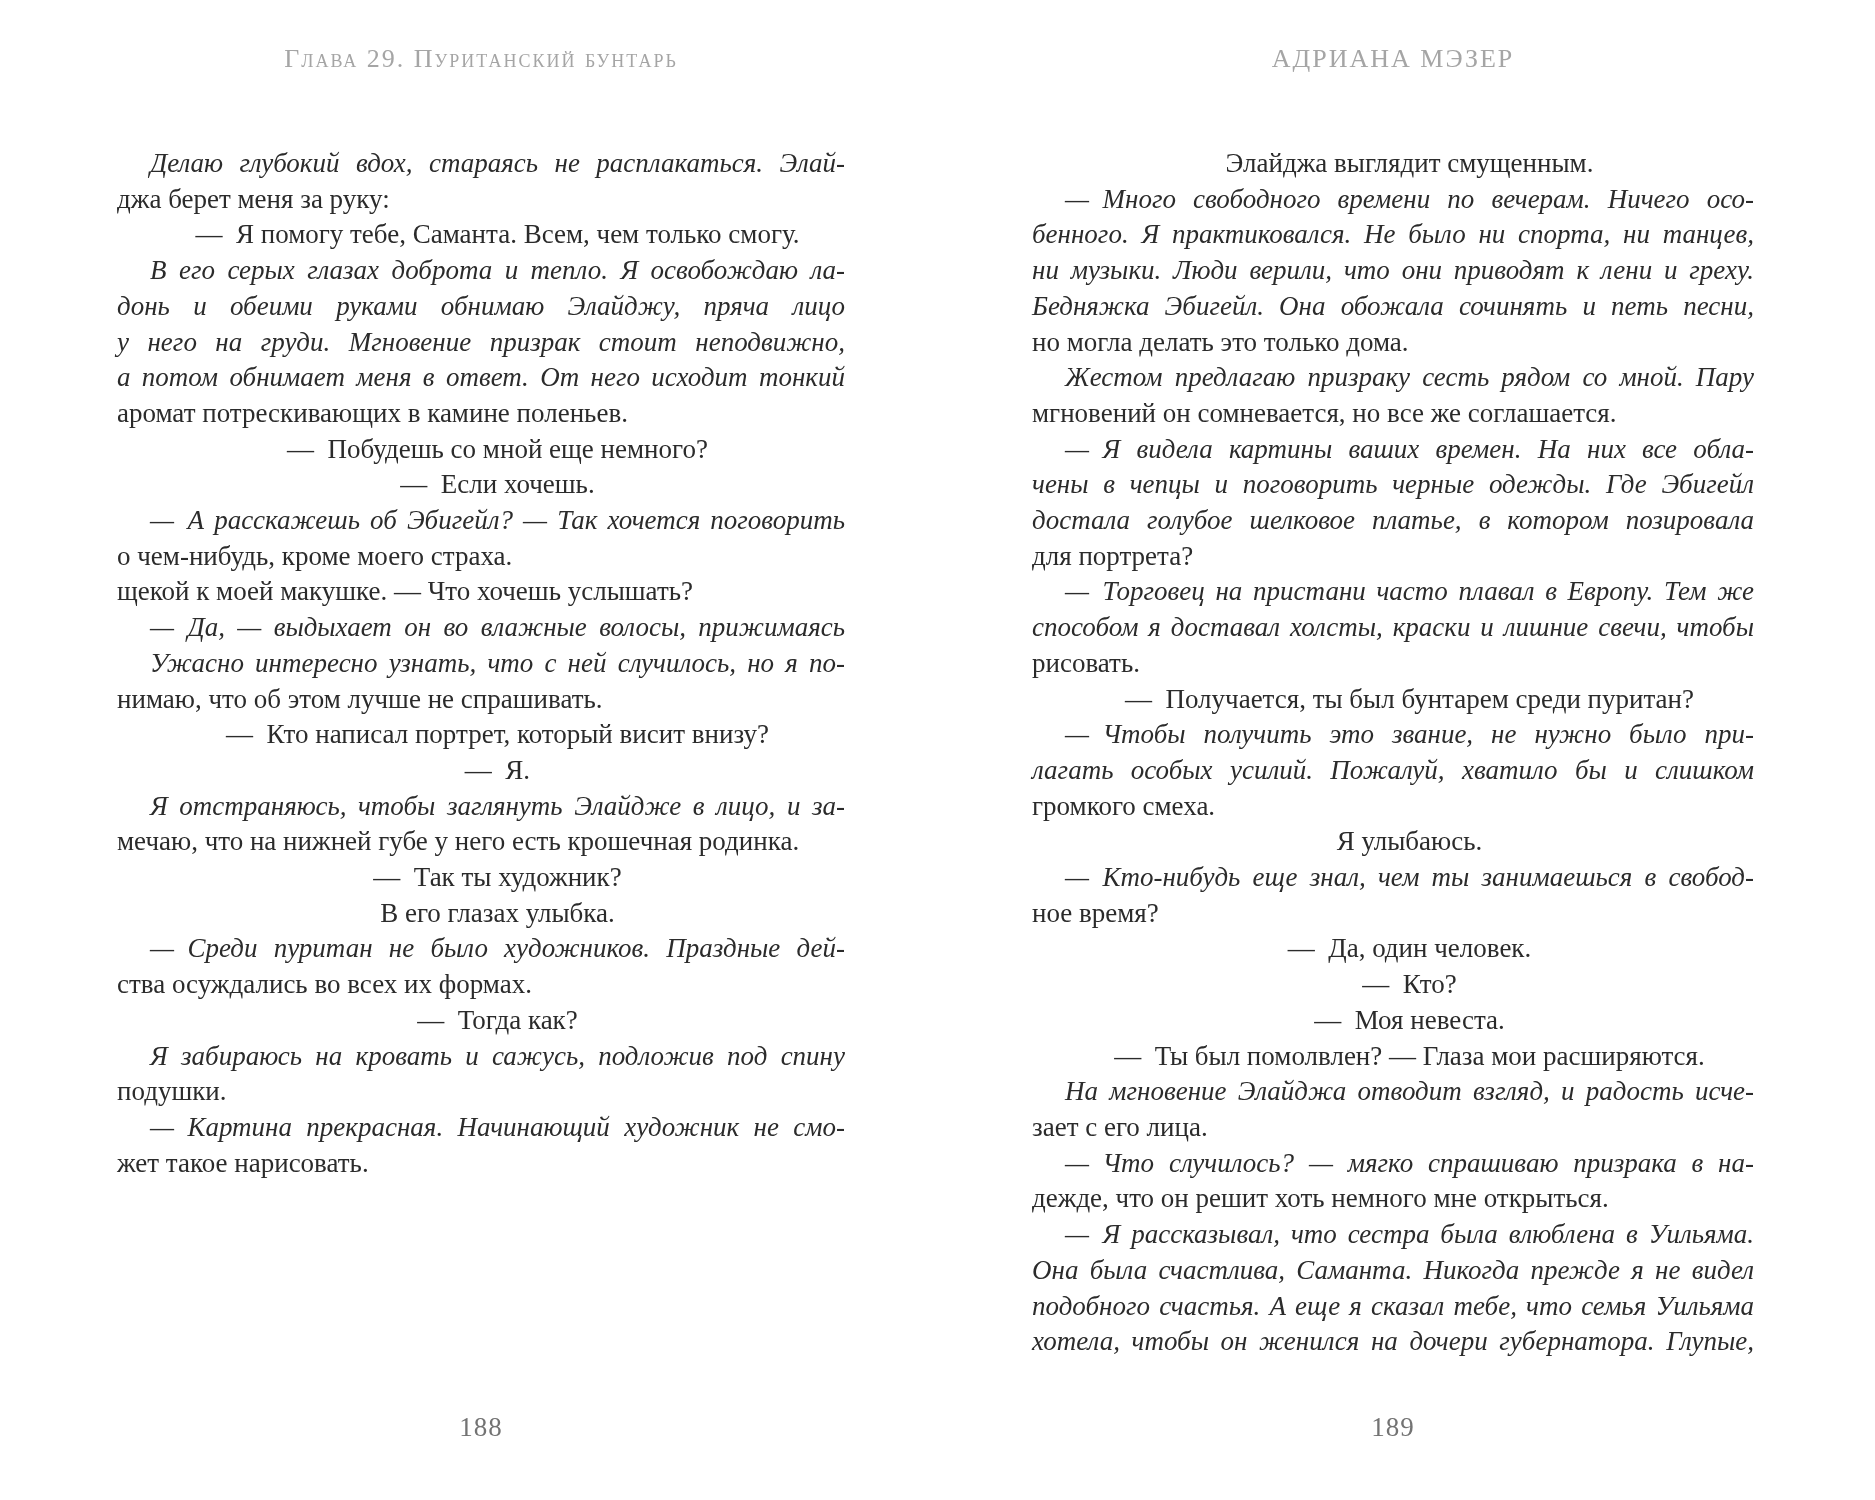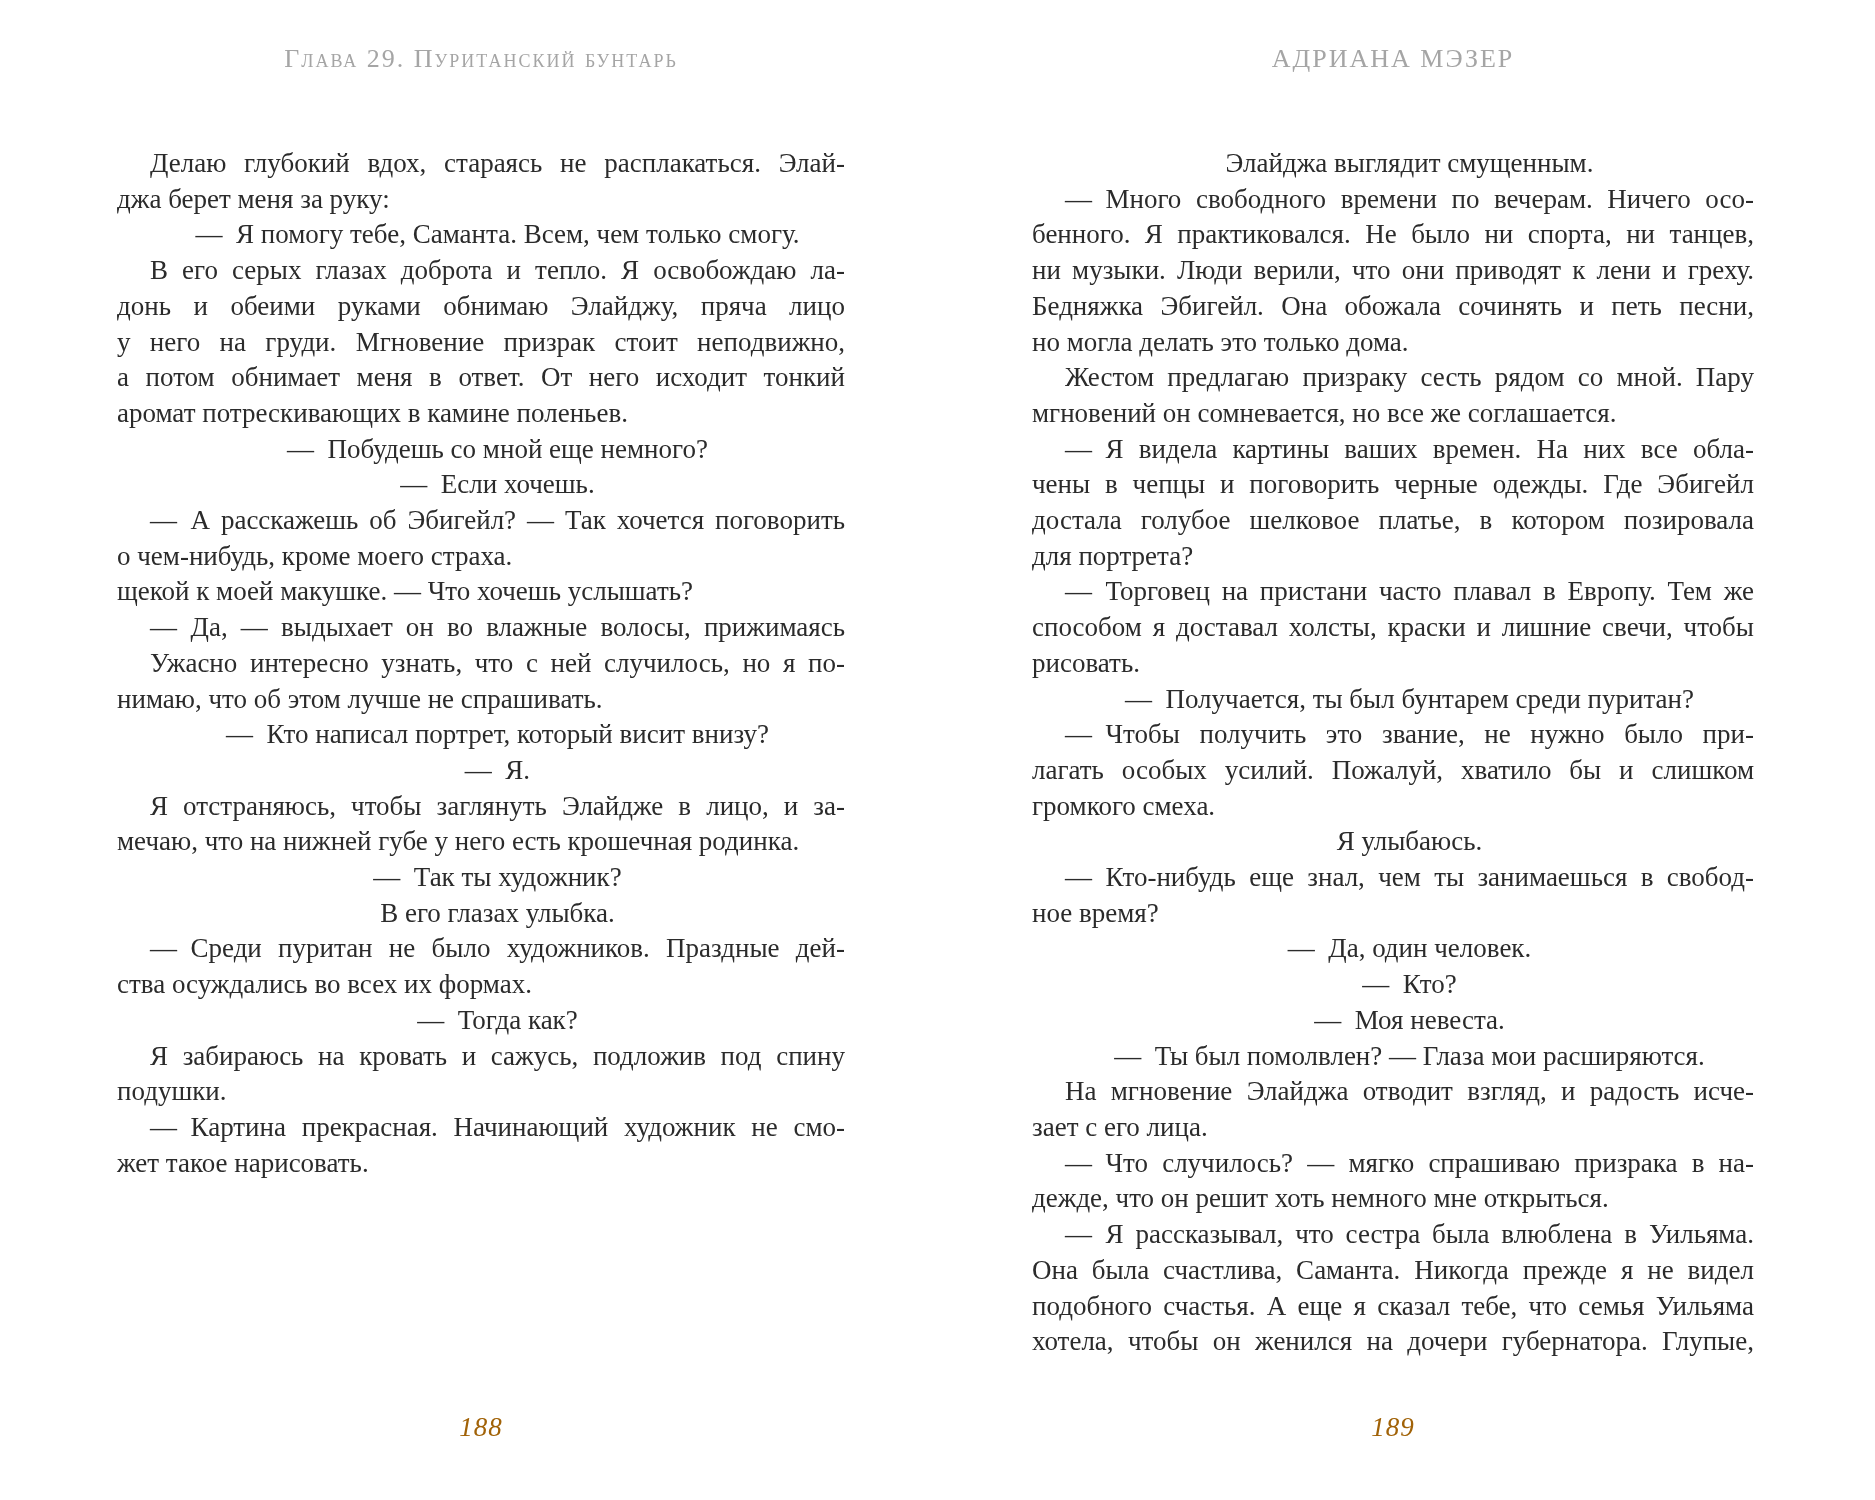"Делаю глубокий вдох, стараясь не" .line.j { font-style: none -> italic }
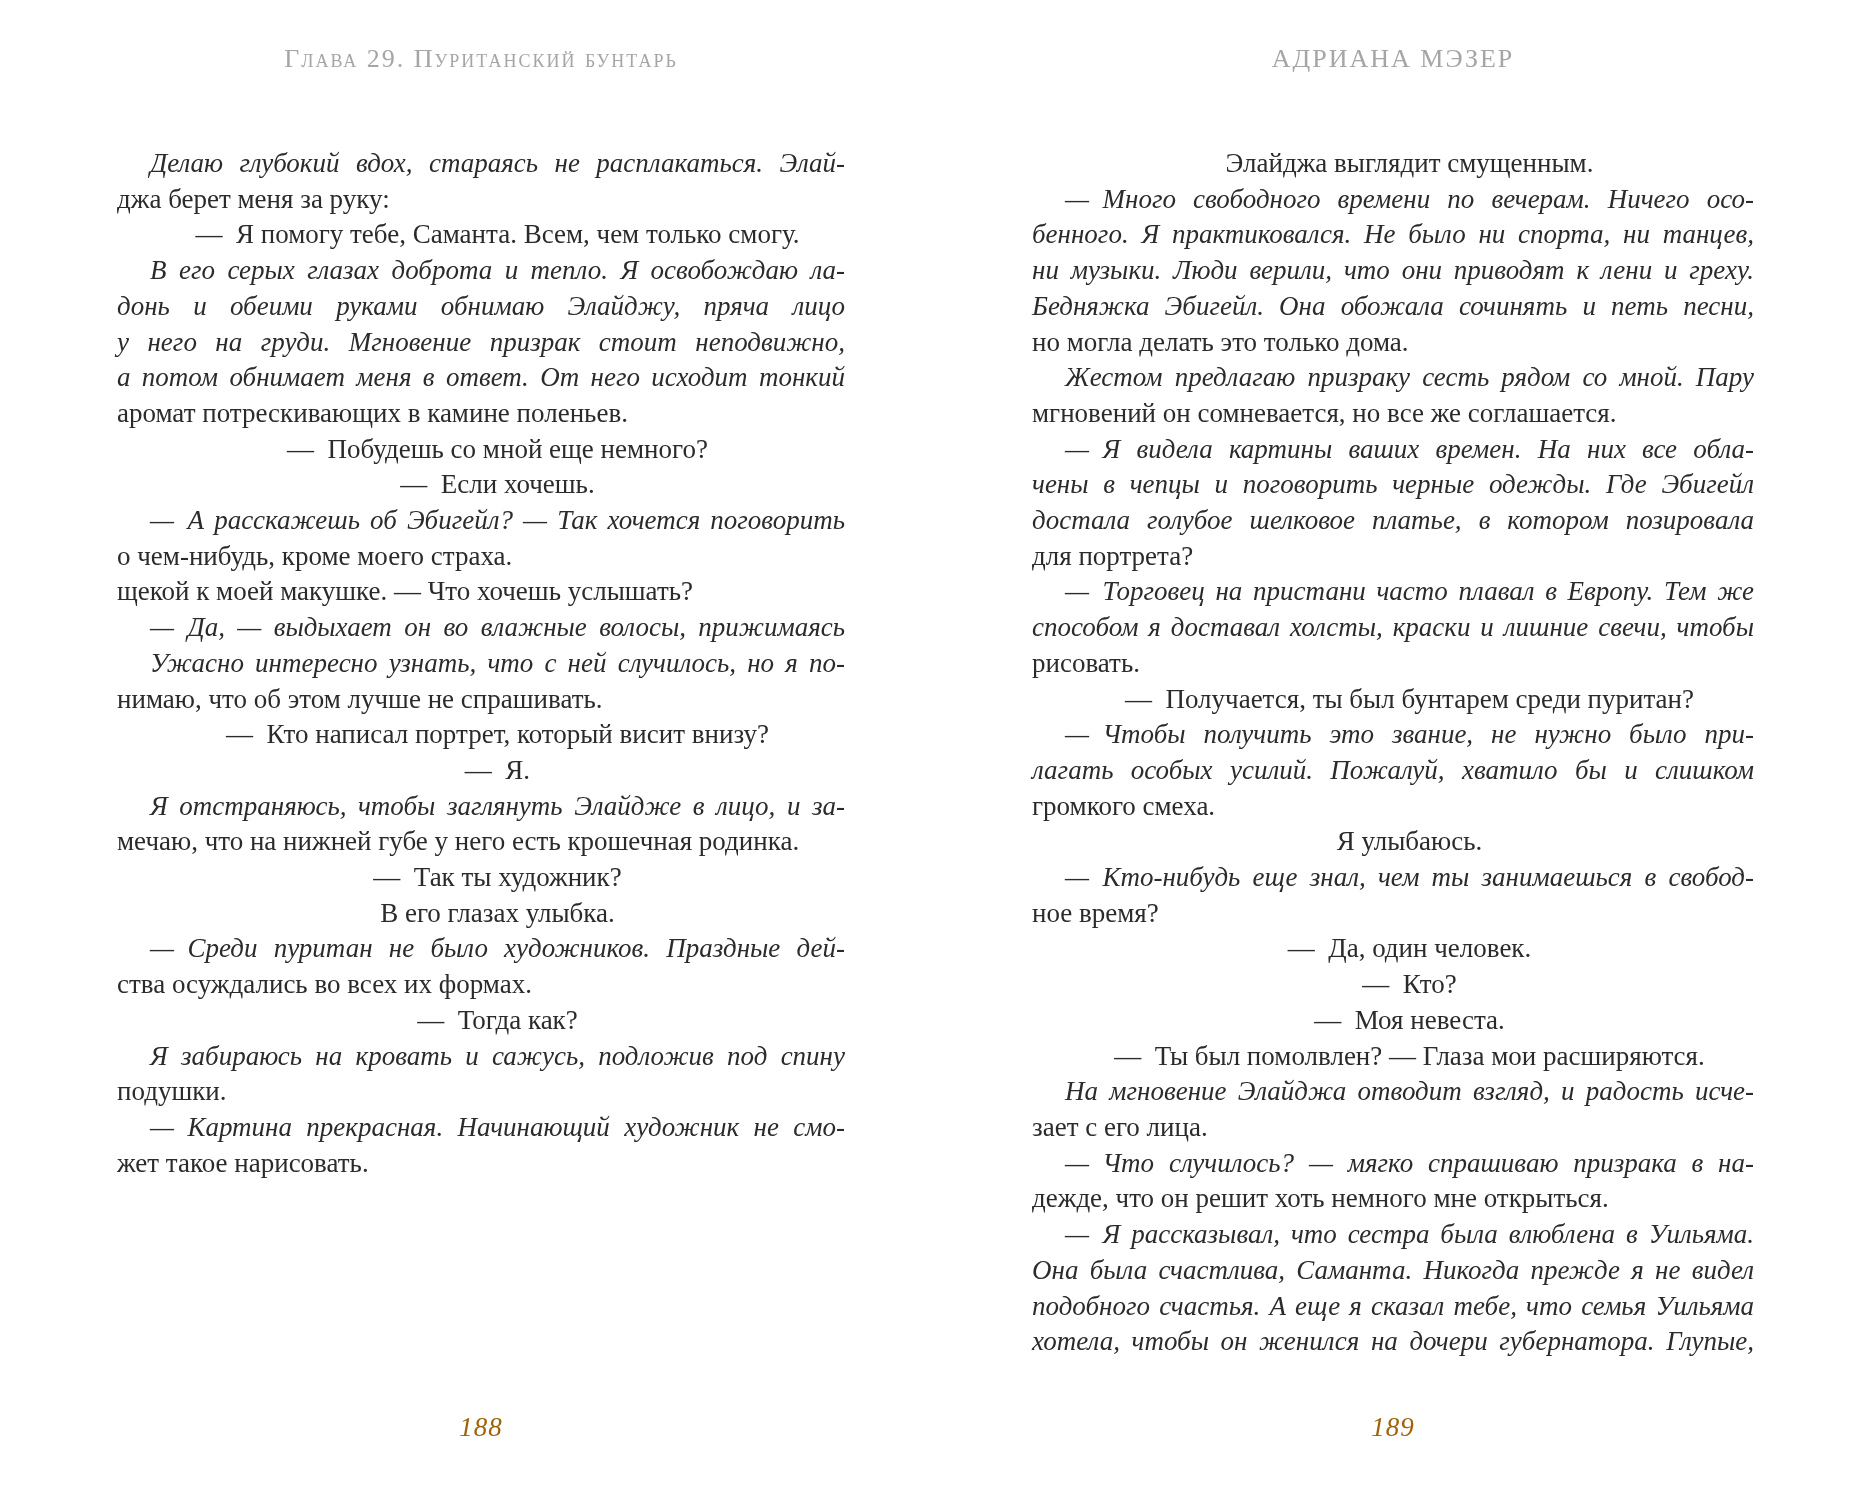"188" .page-number { color: #a16207 -> #737373; font-style: italic -> none }
